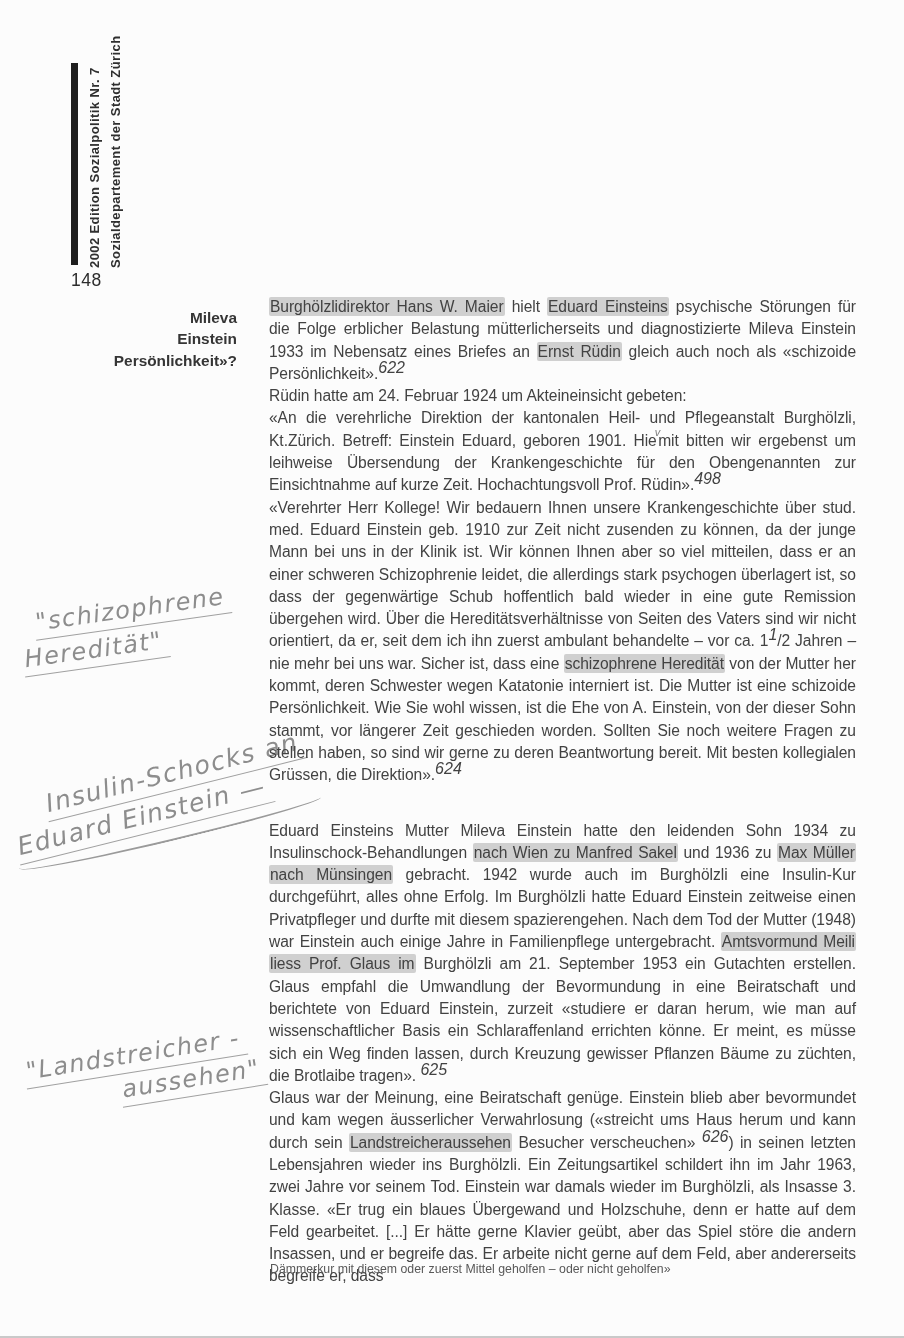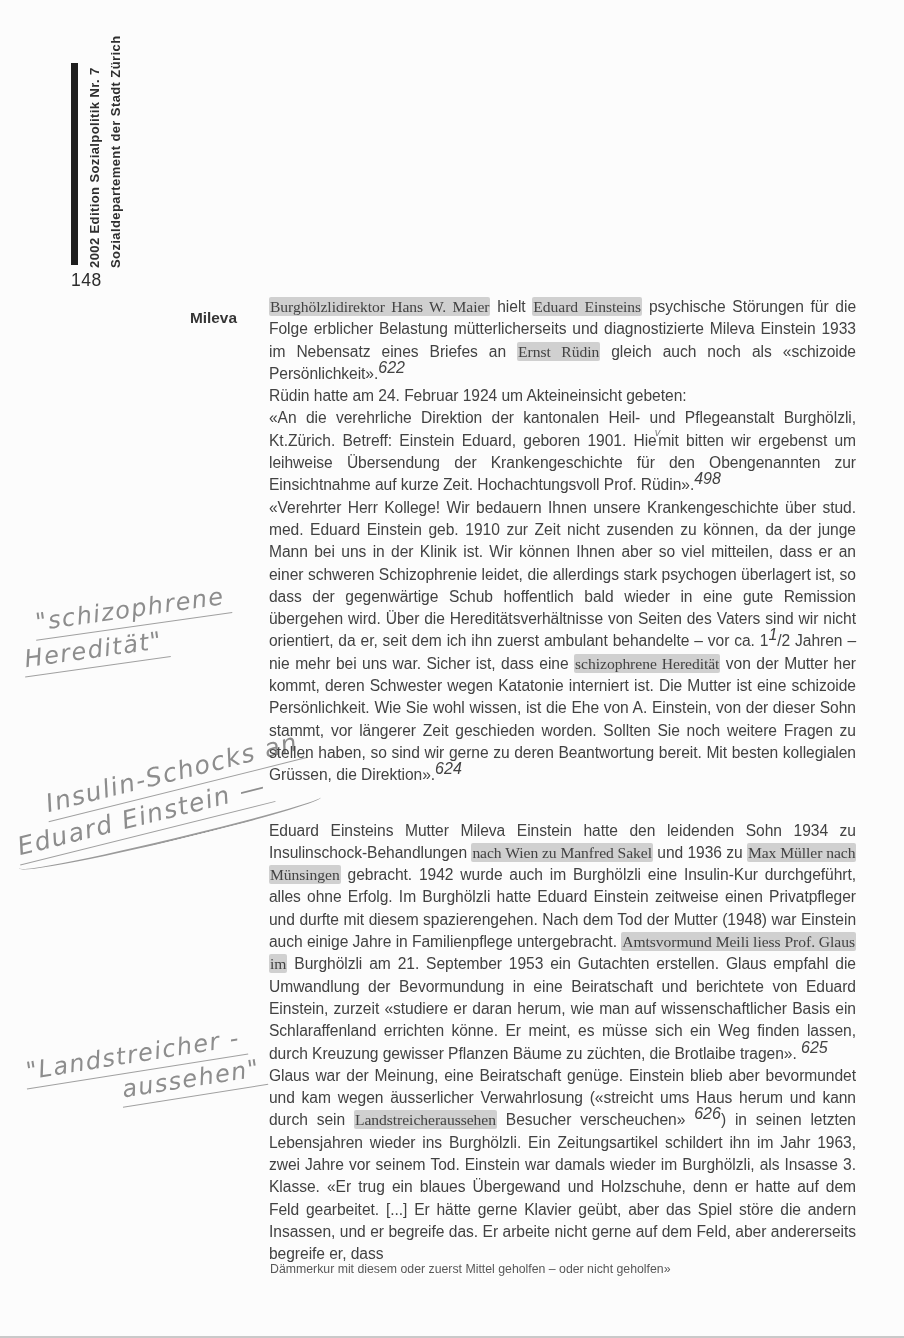"Burghölzlidirektor Hans W. Maier" .hl { font-family: Liberation Serif, serif -> none }
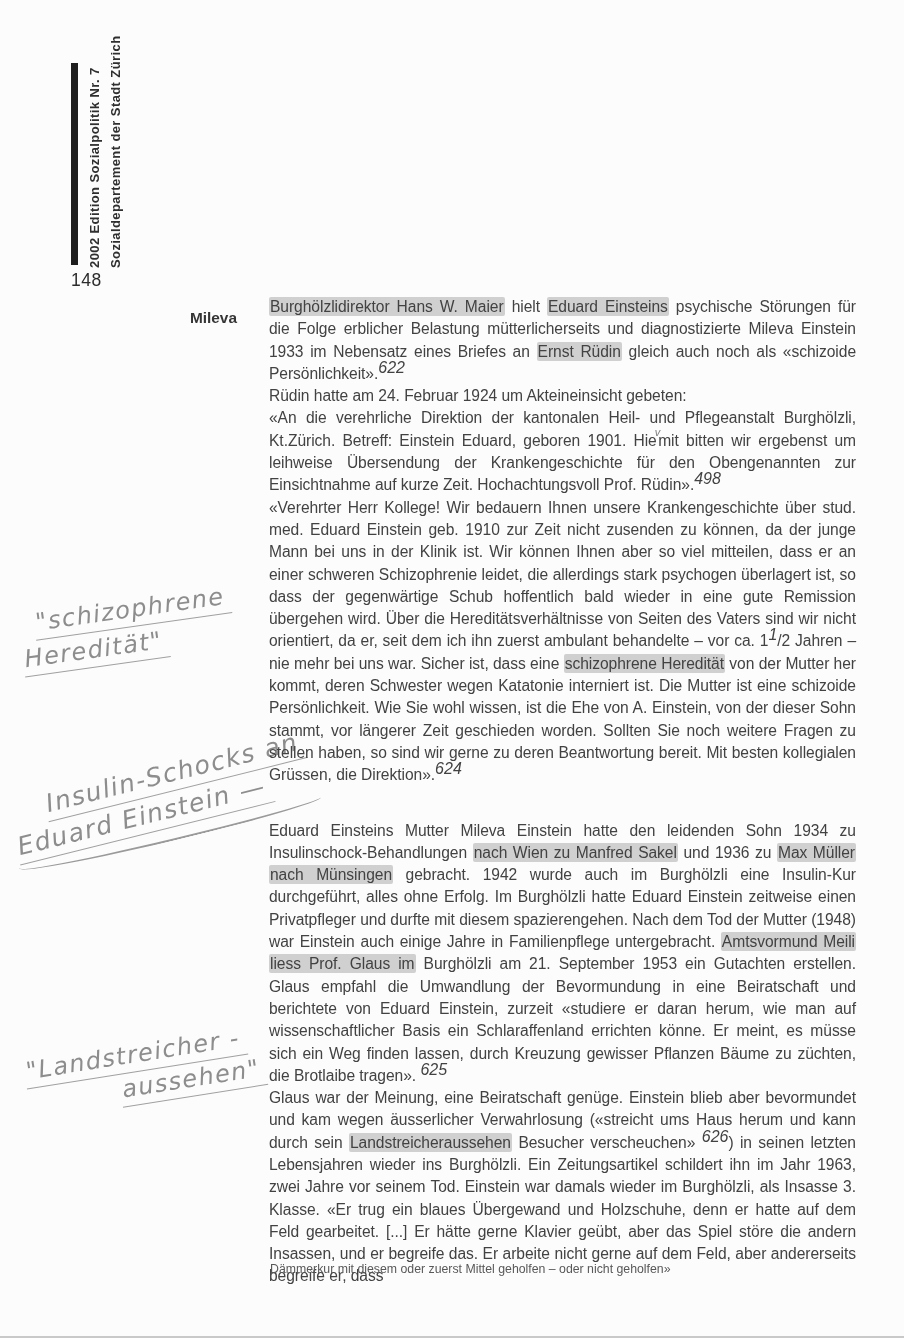"Einstein" div { html: none -> <div>Einstein</div> }
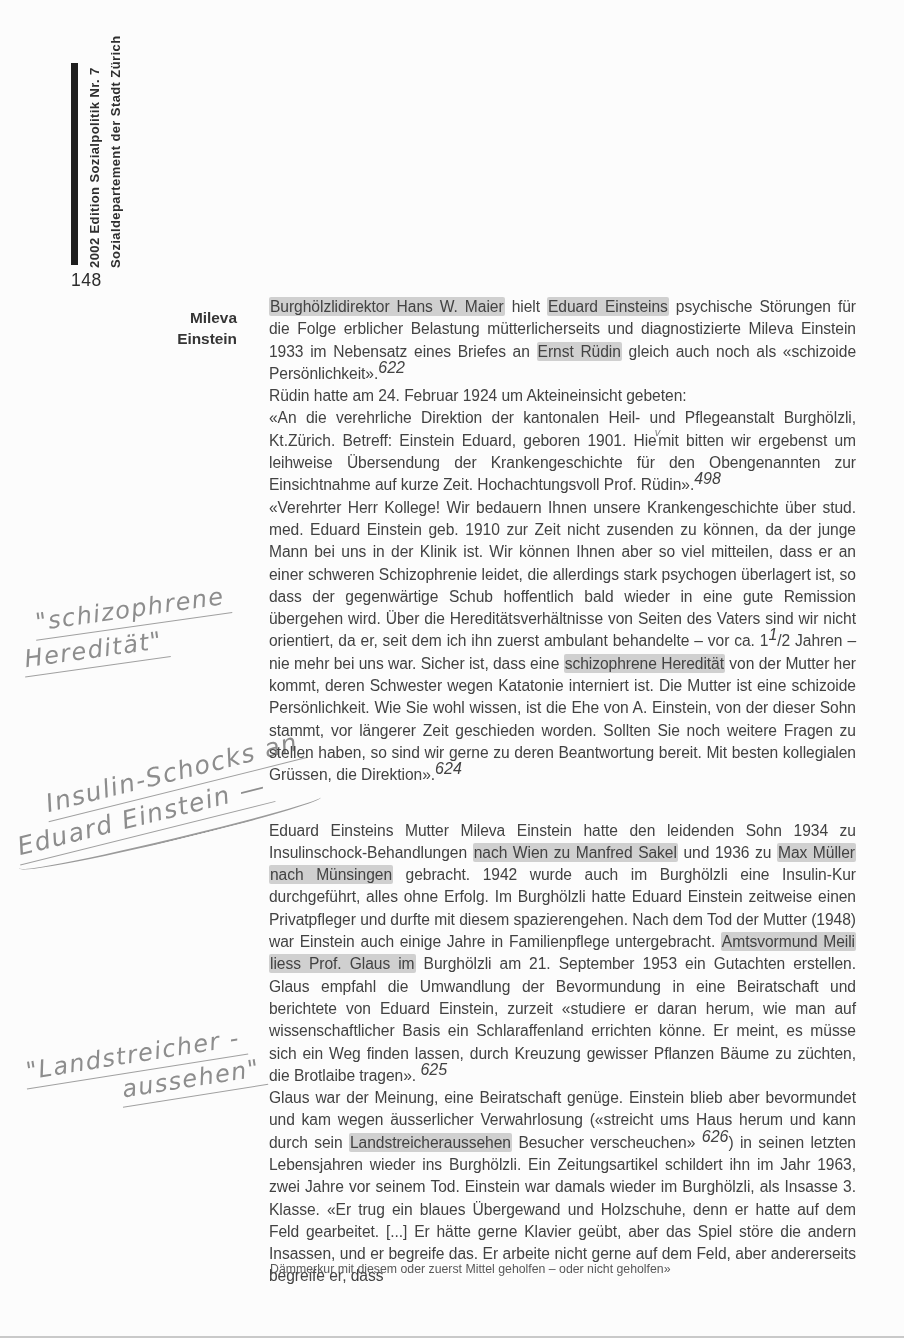"Persönlichkeit»?" div { html: none -> <div>Persönlichkeit»?</div> }
